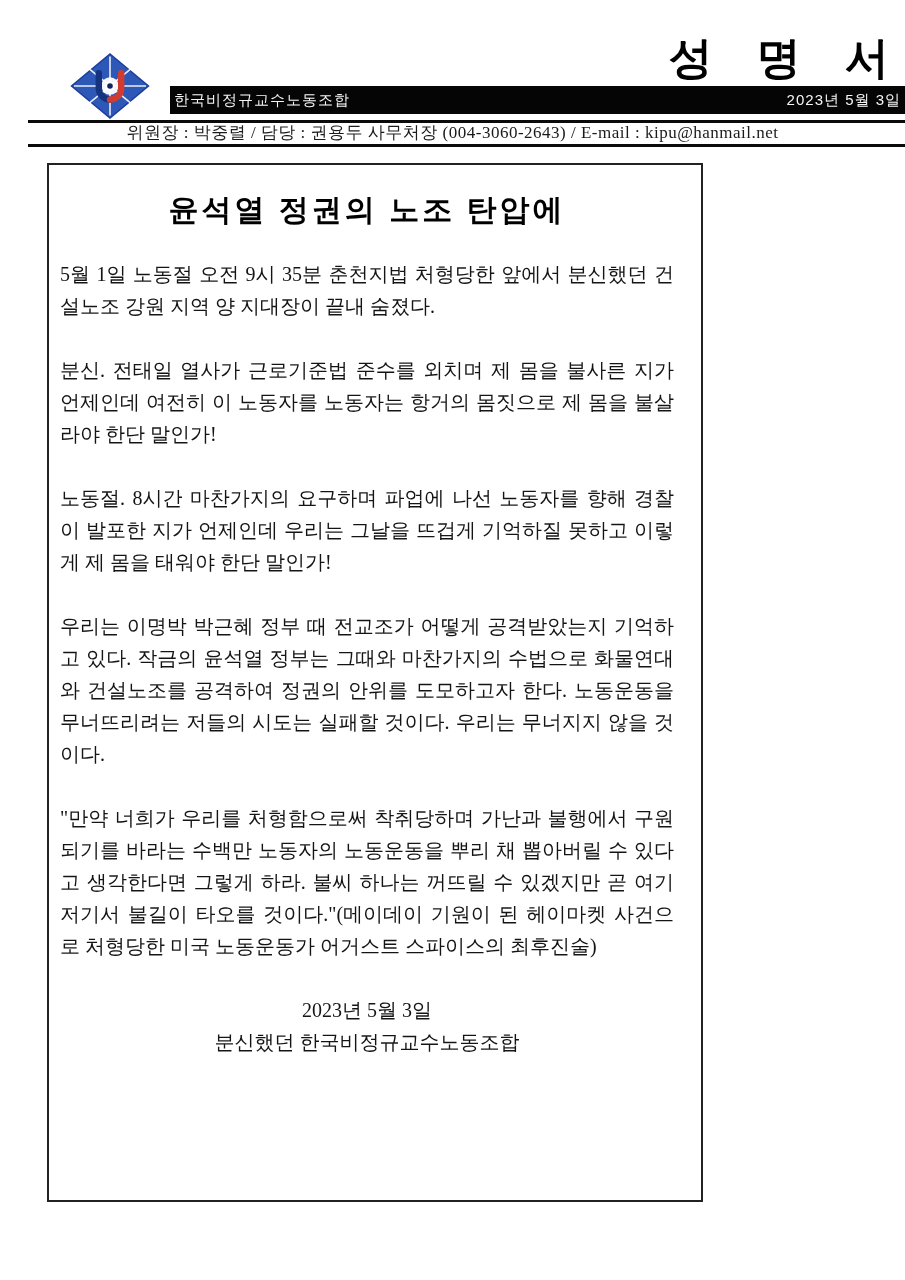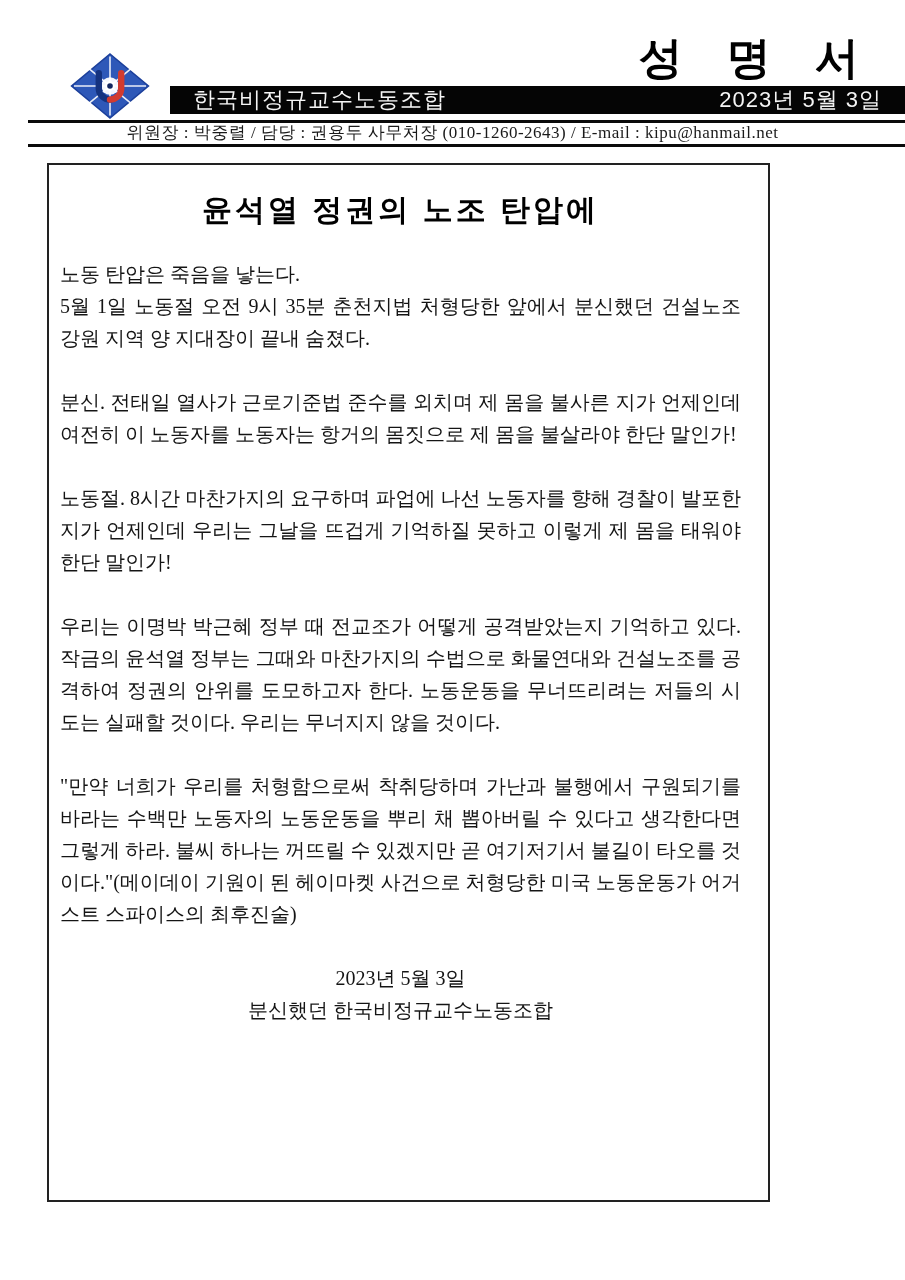"성 명 서" .doc-title { right: 30px -> 0 }
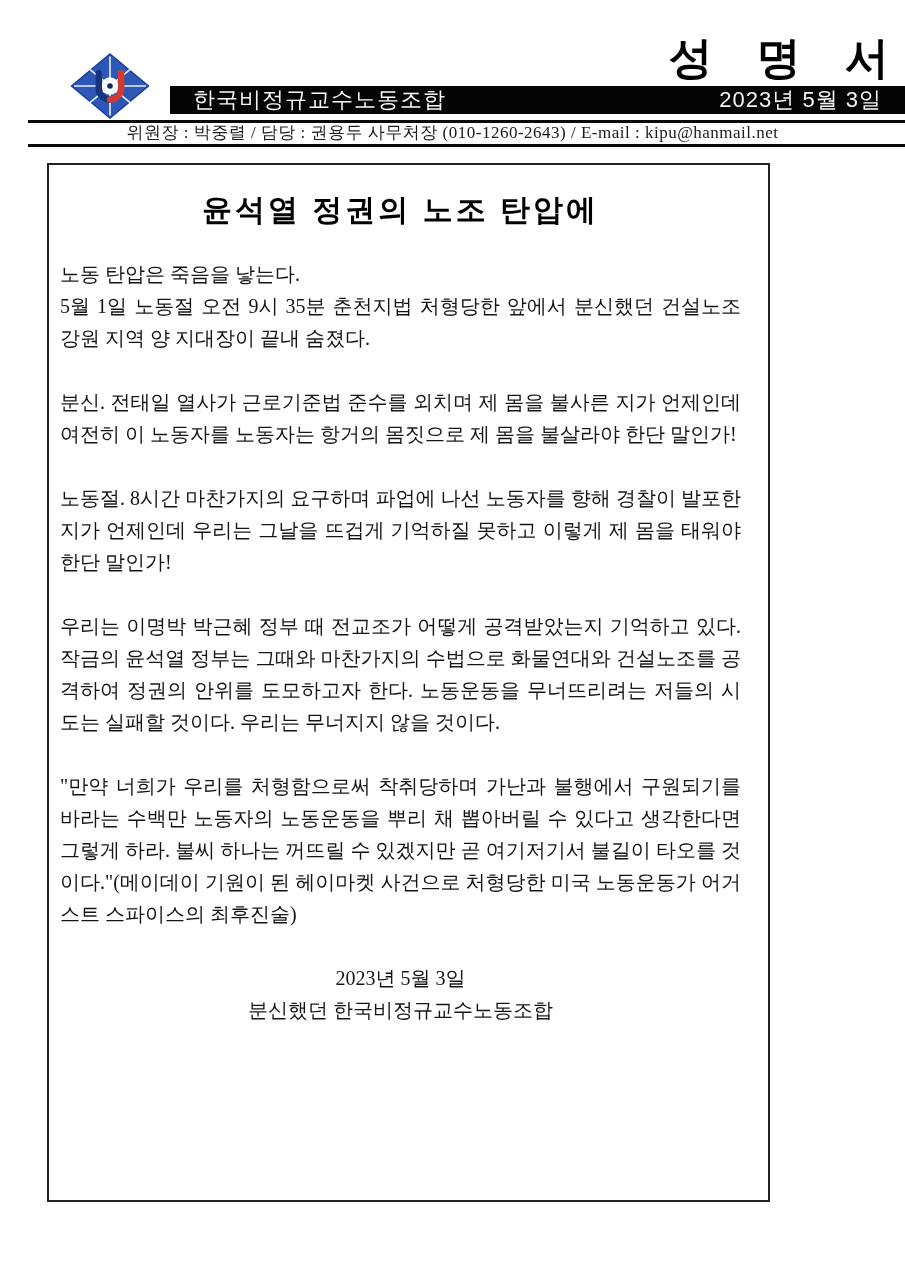"한국비정규교수노동조합" .org-bar { font-size: 22px -> 15px; padding: 0 23px -> 0 4px }
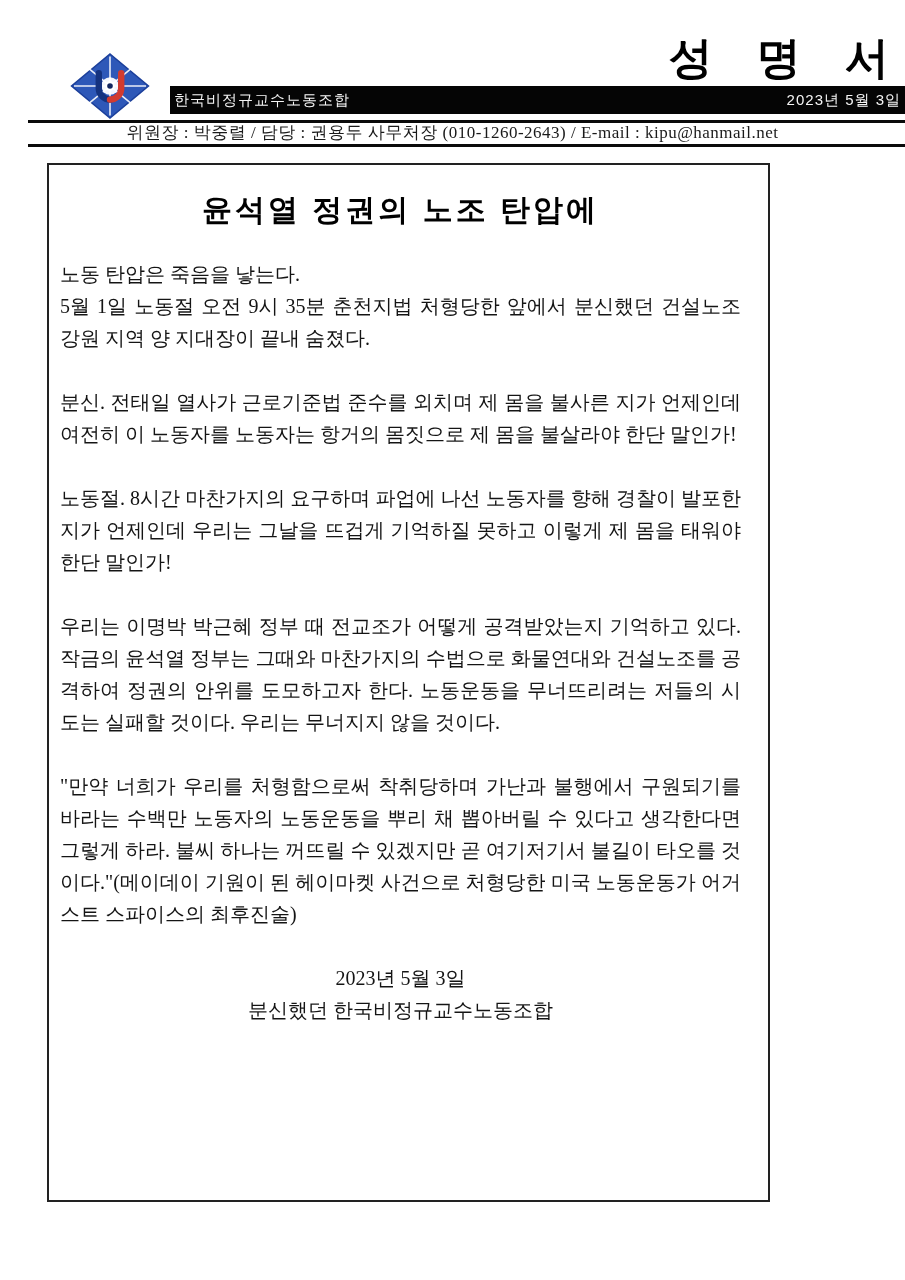"위원장 : 박중렬 / 담당" div.contact-line { text: 010-1260-2643 -> 004-3060-2643 }
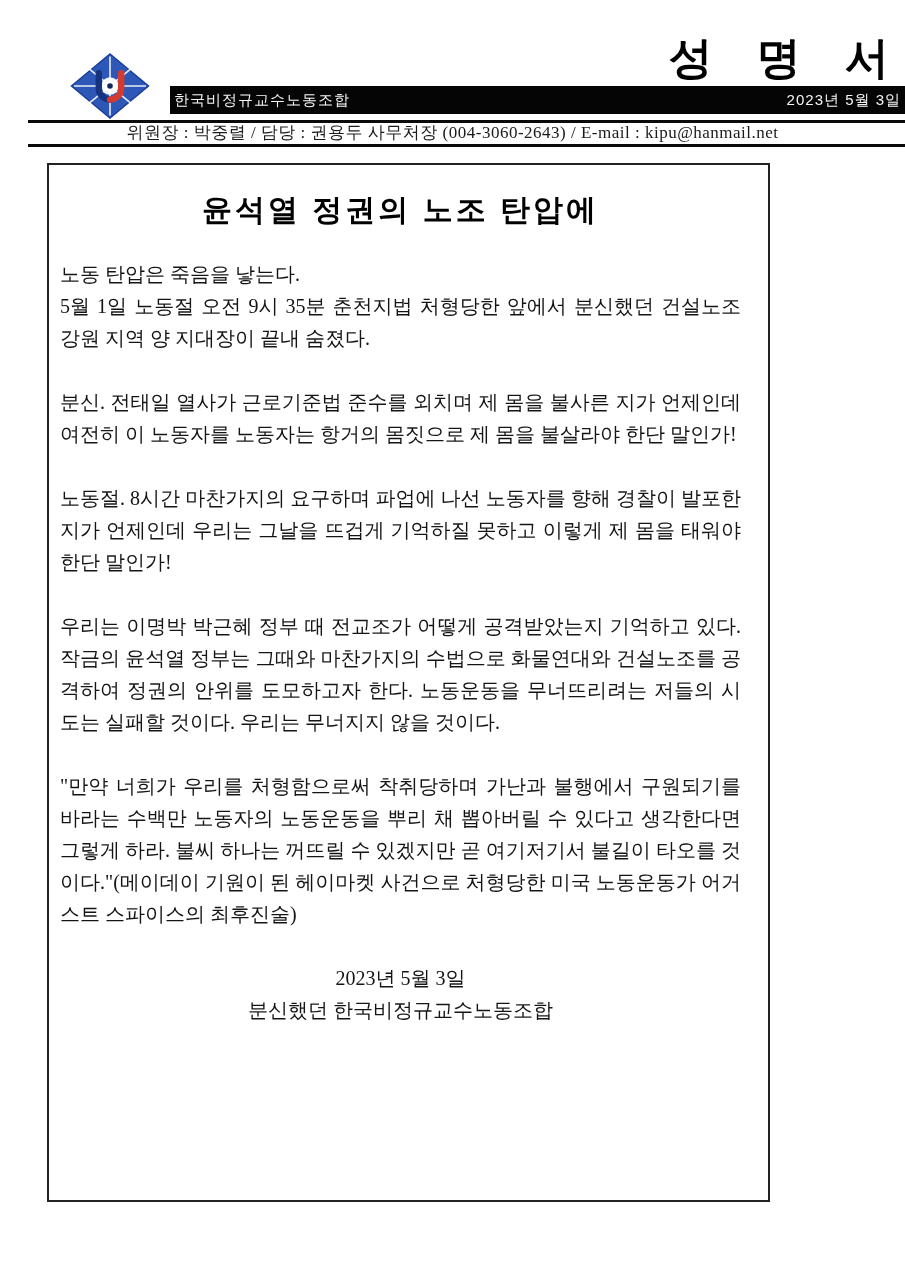"윤석열 정권의 노조 탄압에" .statement-box { width: 723px -> 656px }
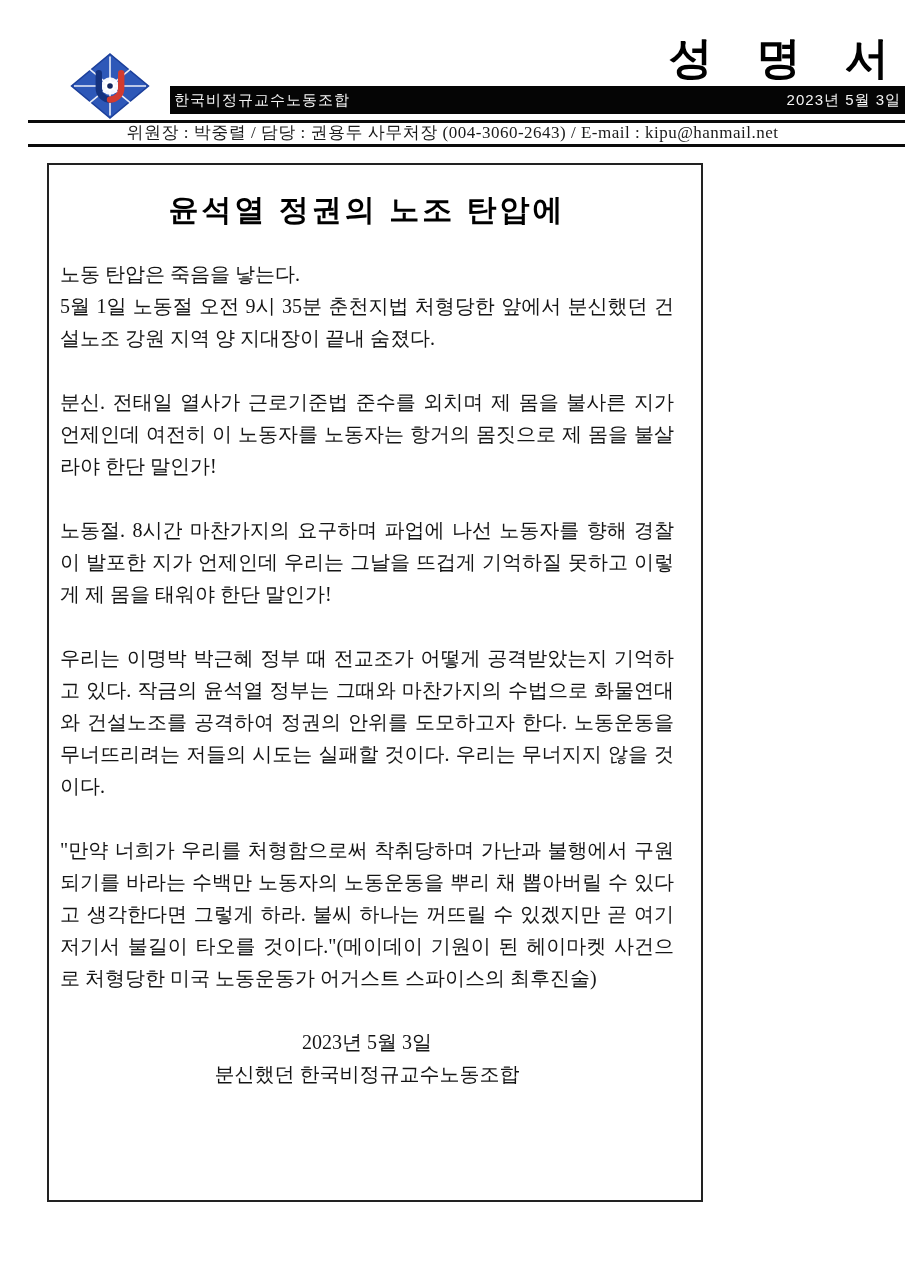"노동 탄압은 죽음을 낳는다." p.tight { html: <p>노동 탄압은 죽음을 낳는다.</p> -> none }
